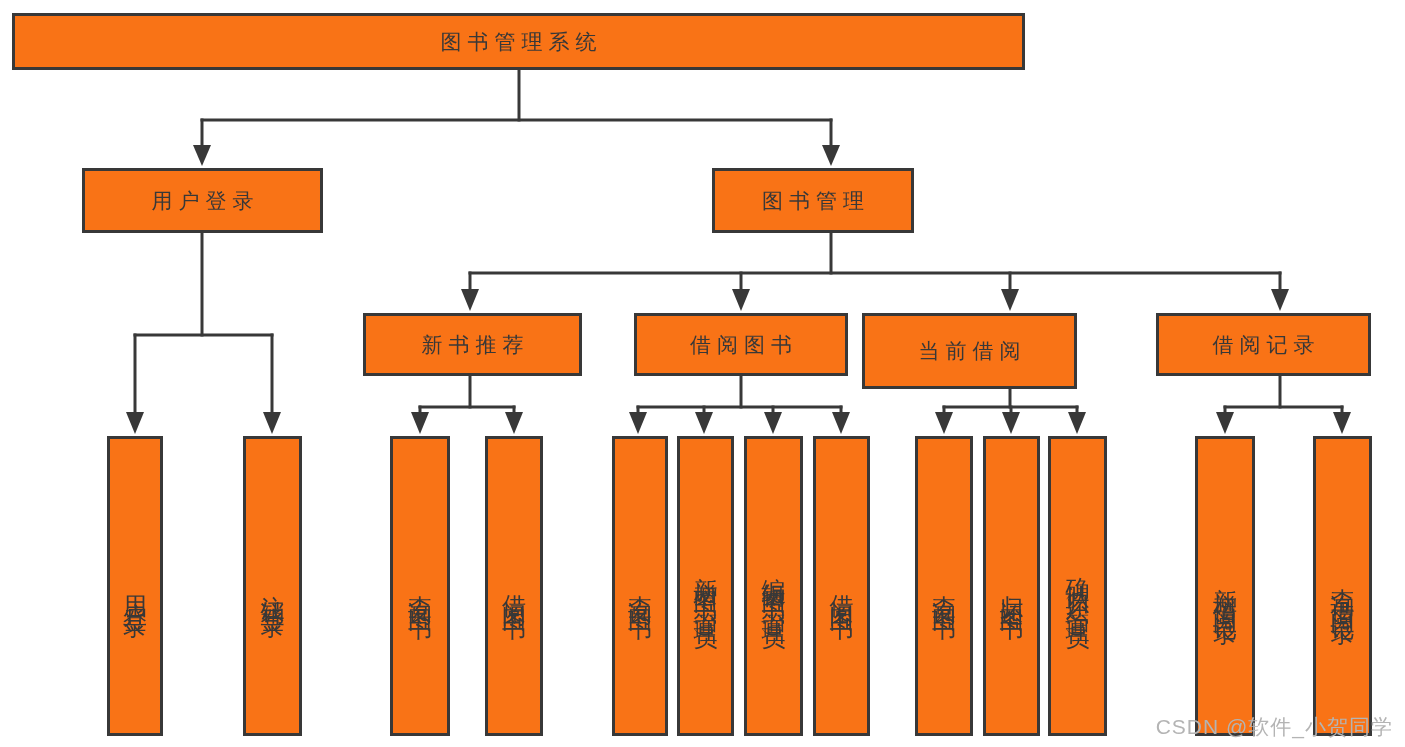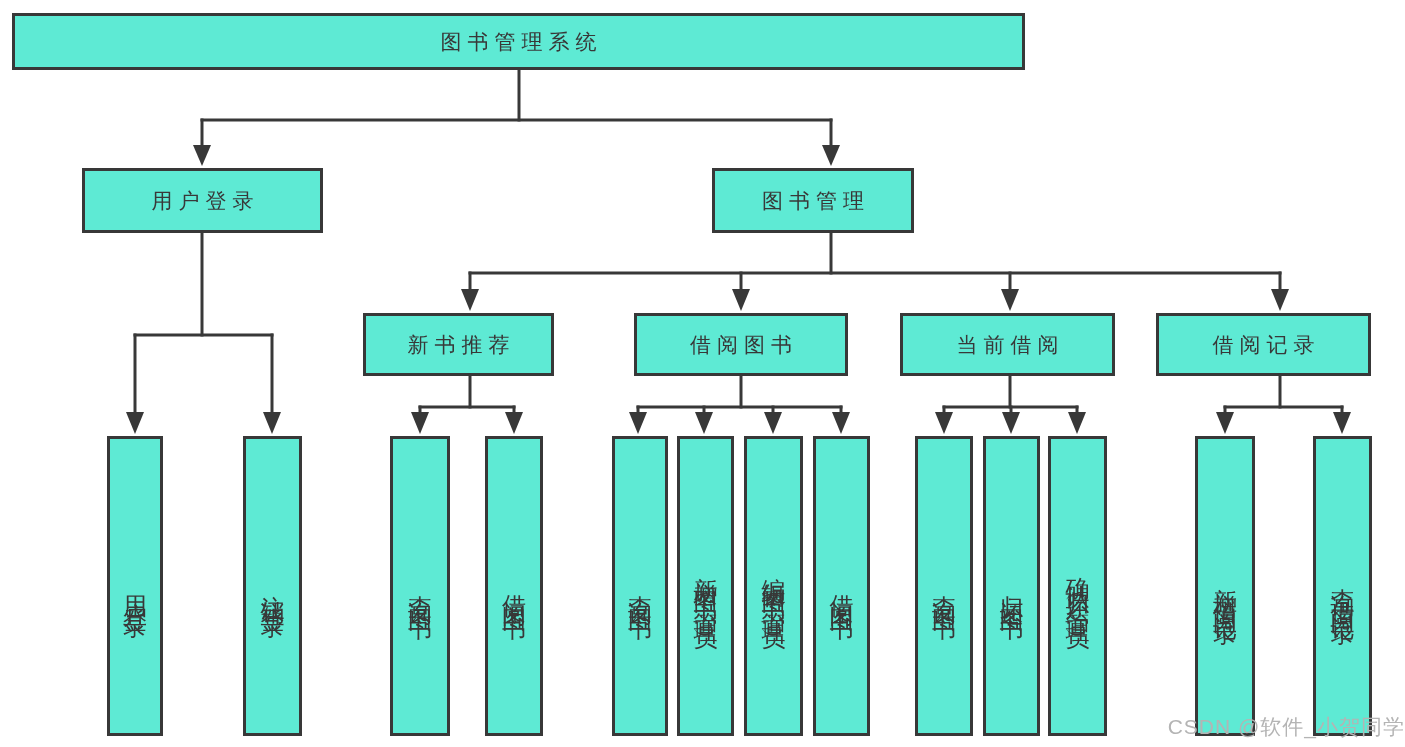"图书管理系统" .node { background: #5eead4 -> #f97316 }
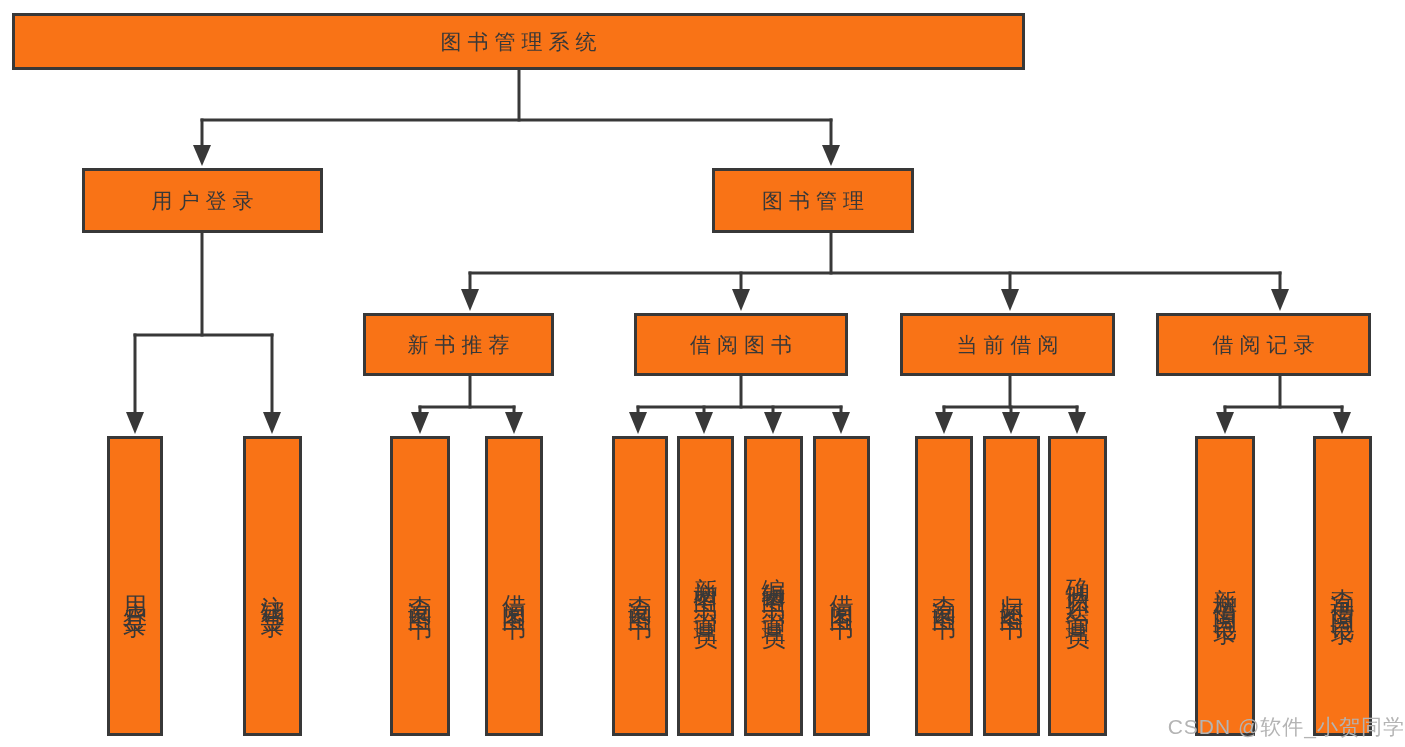"新书推荐" div.node { width: 191px -> 219px }
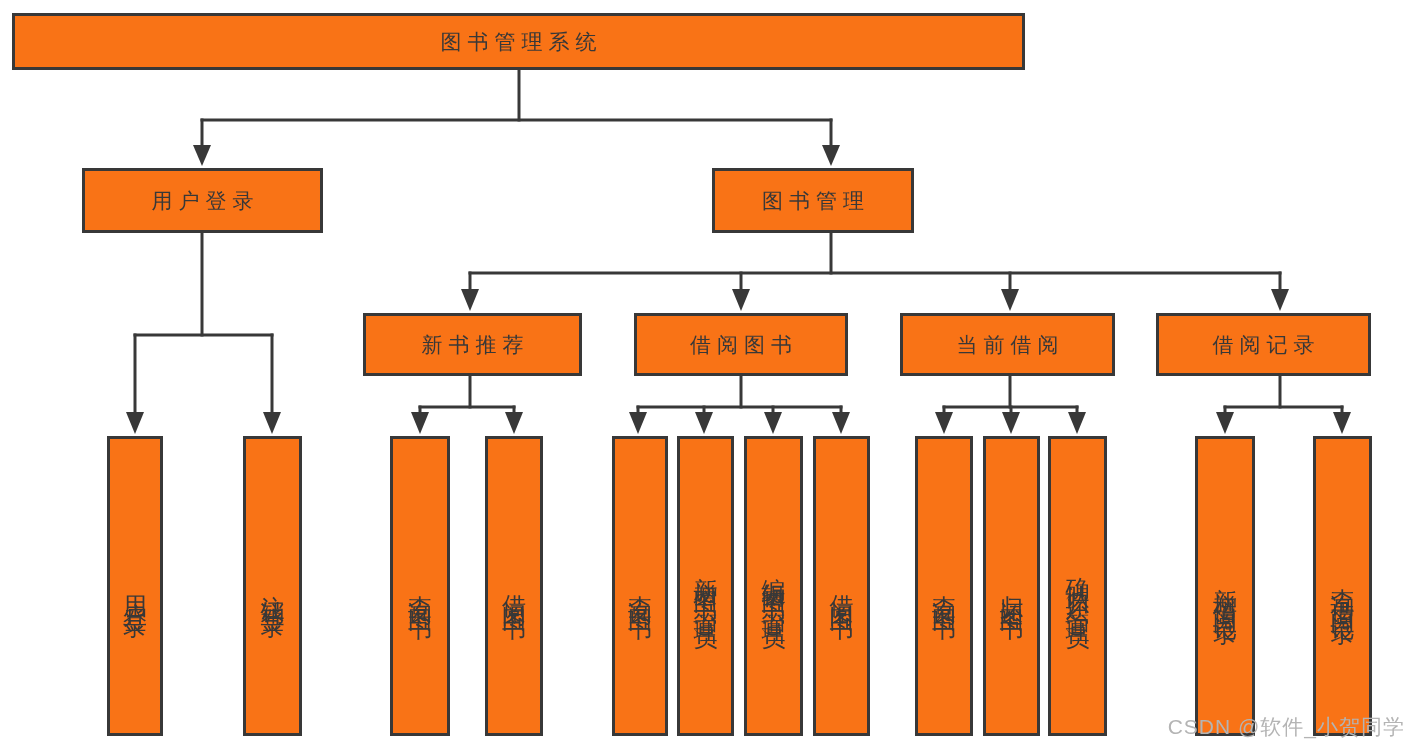"当前借阅" div.node { height: 63px -> 76px; left: 900px -> 862px }
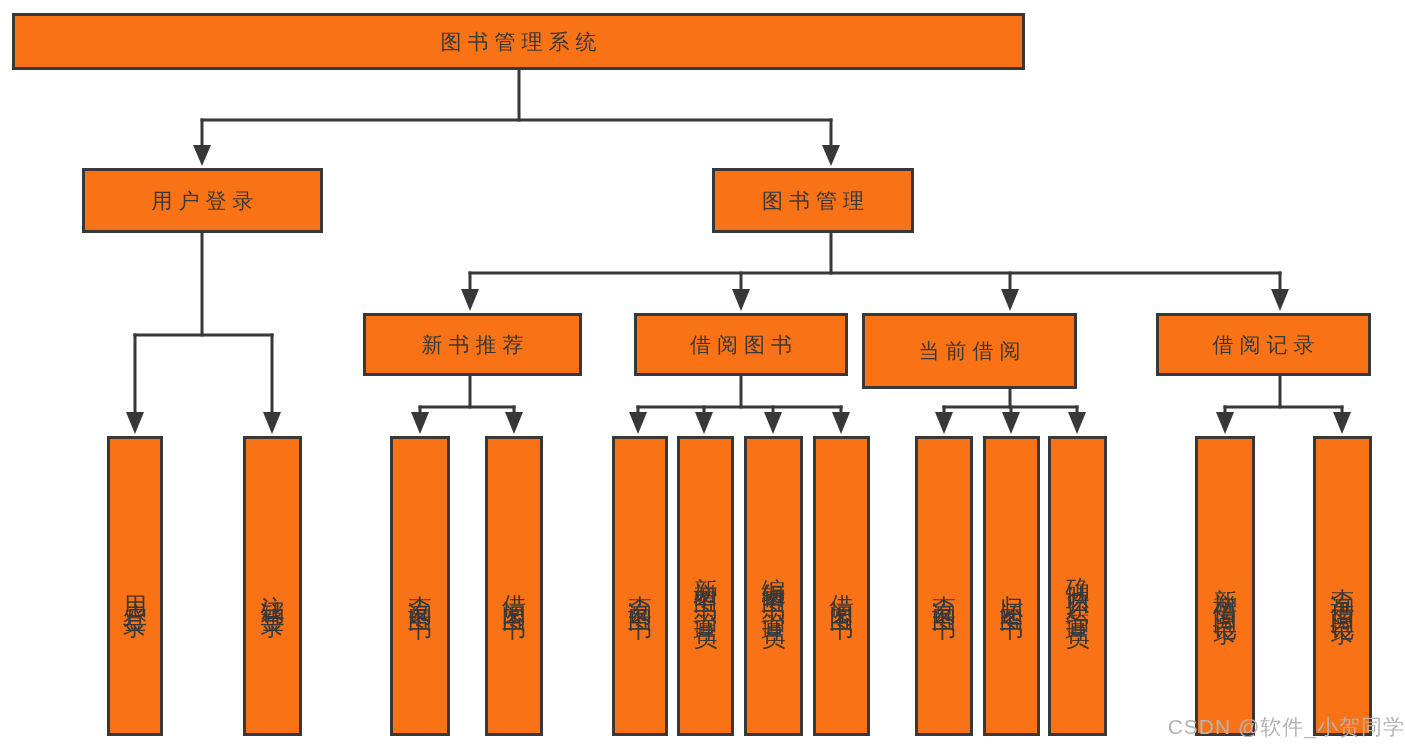"CSDN @软件_小贺同学" .watermark { right: 0 -> 12px }
